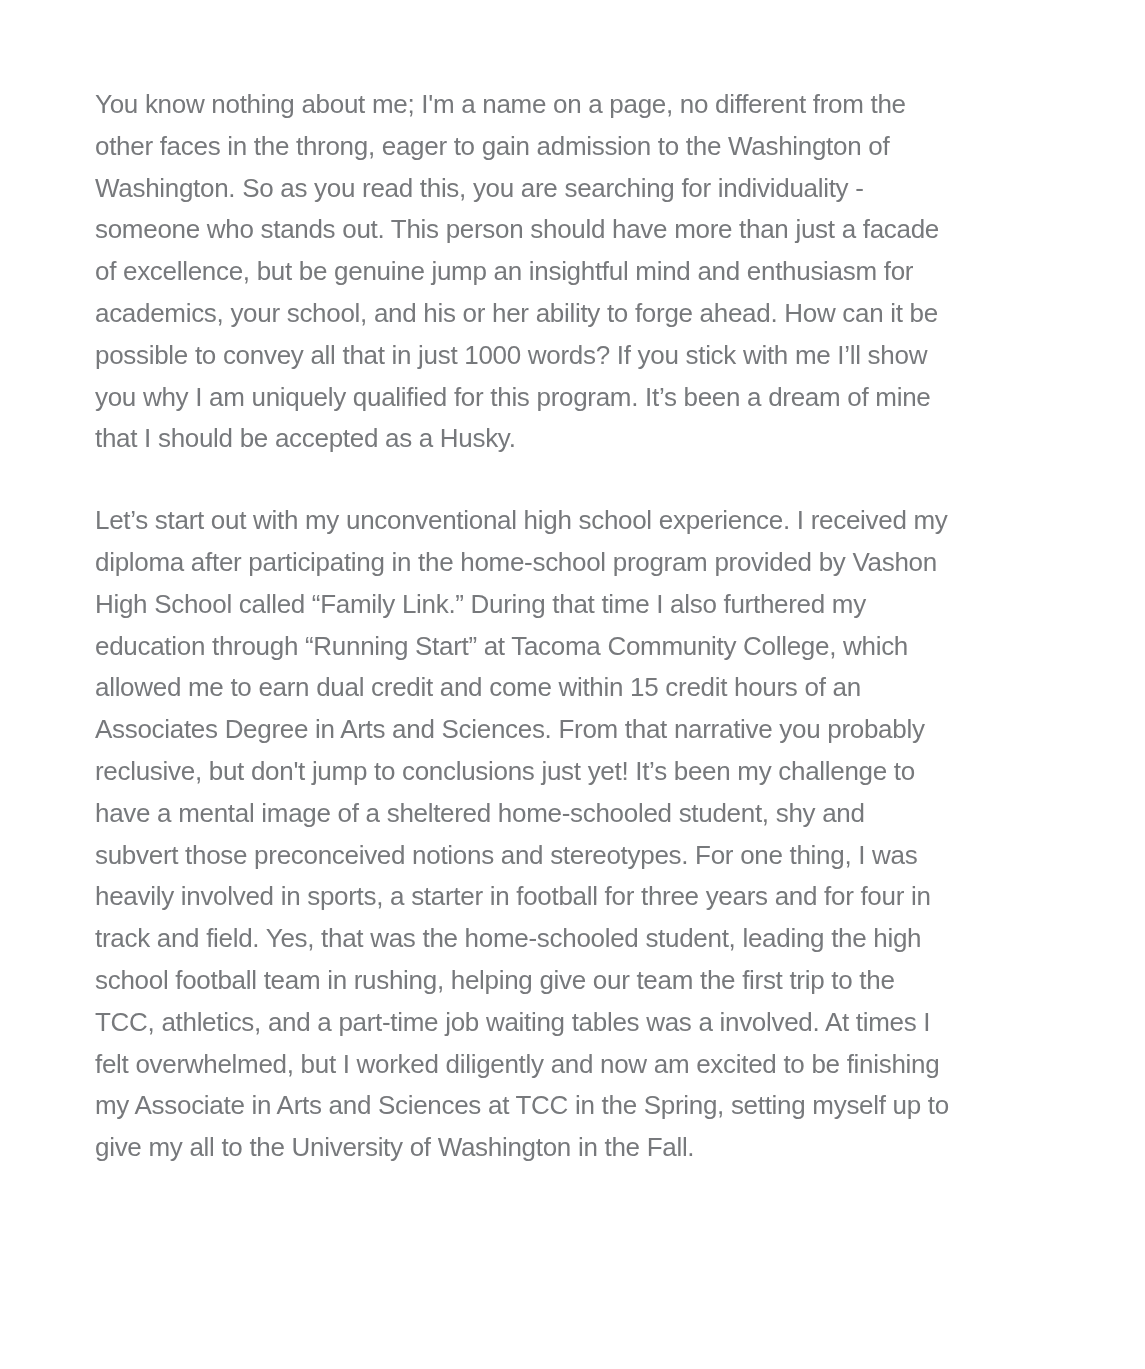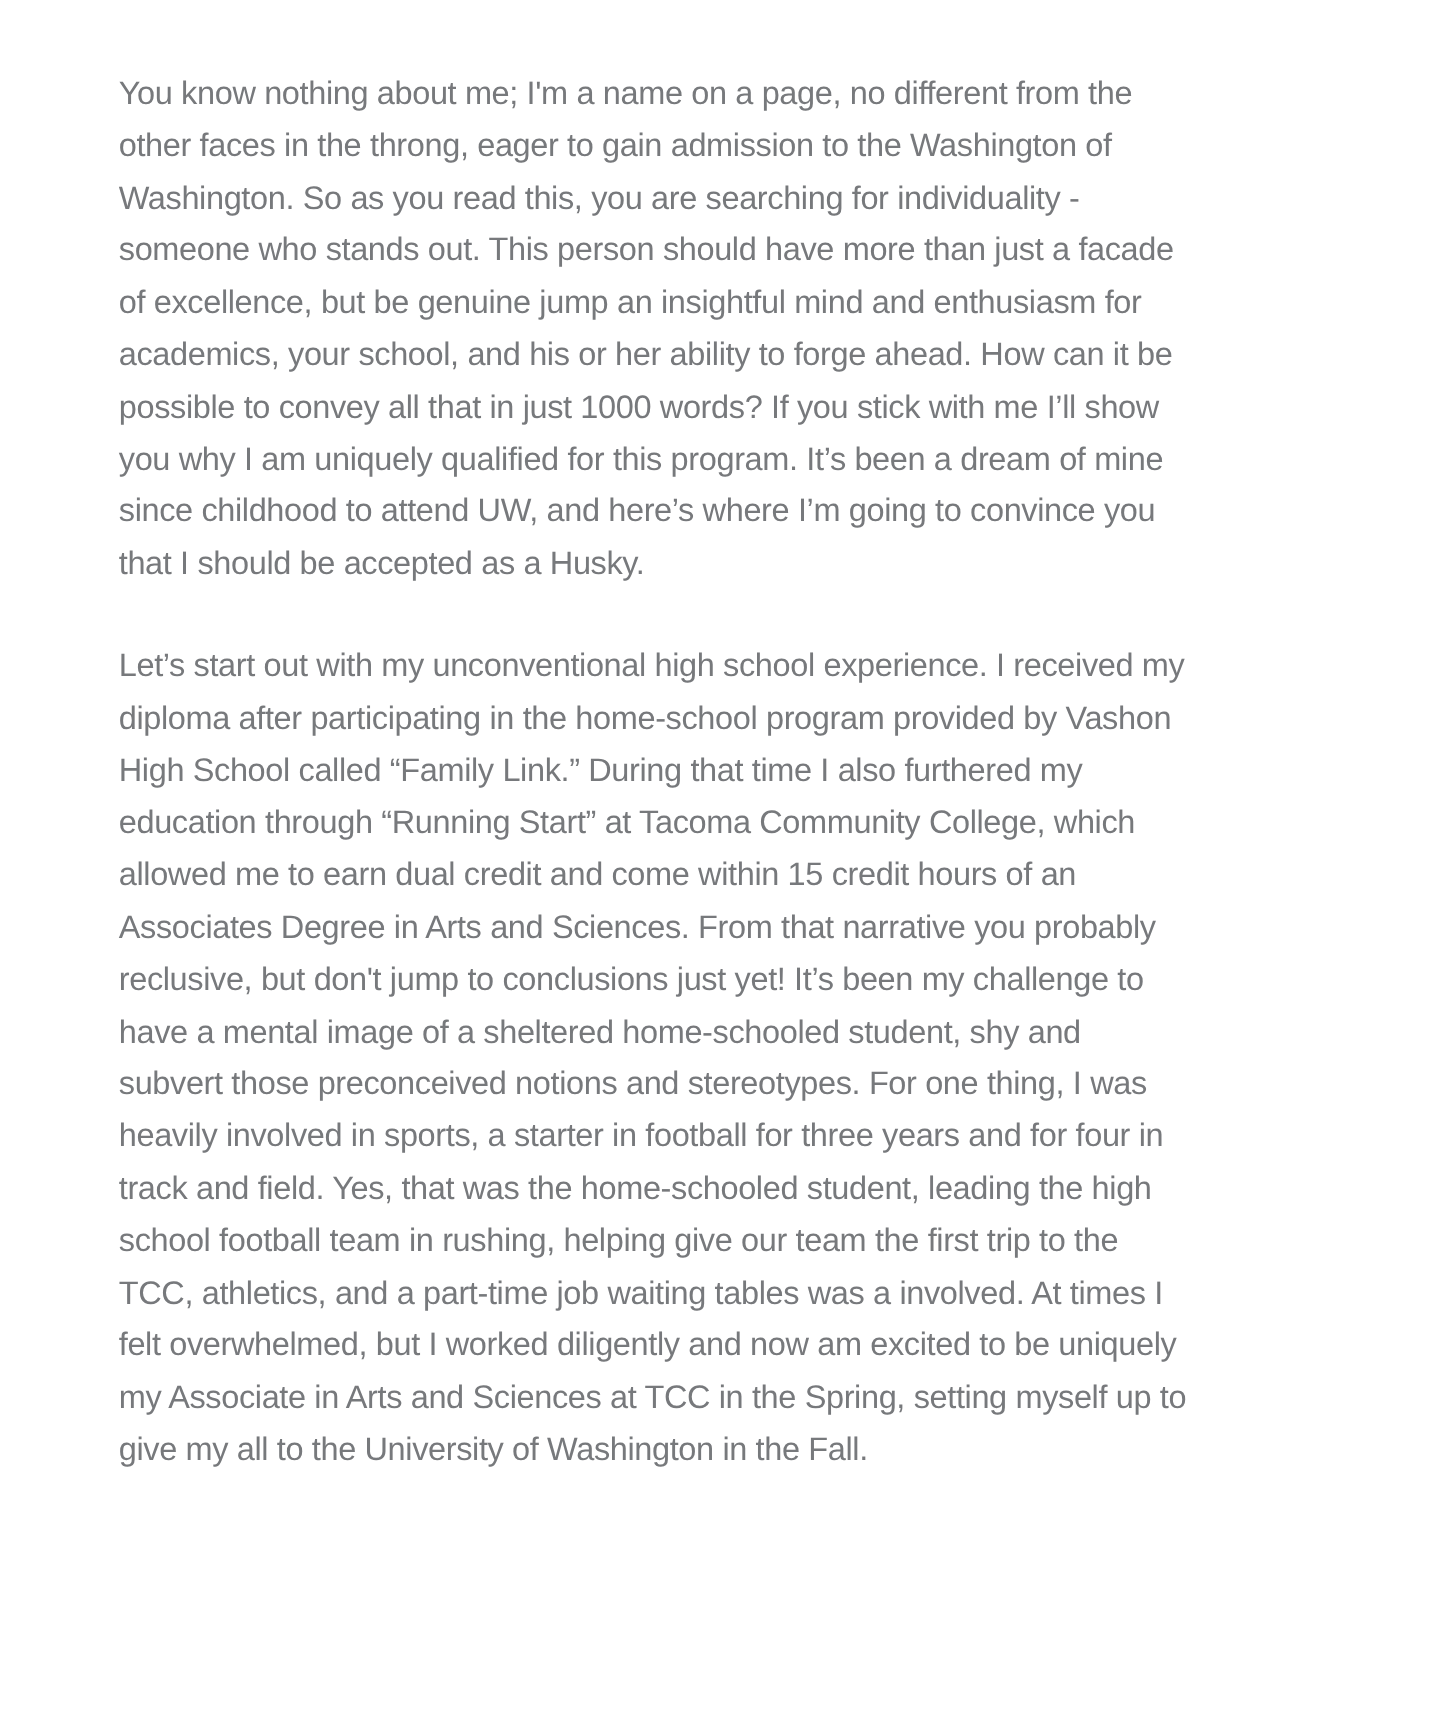"You know nothing about me;" .page { padding: 54px 90px 0 95px -> 84px 90px 0 95px }
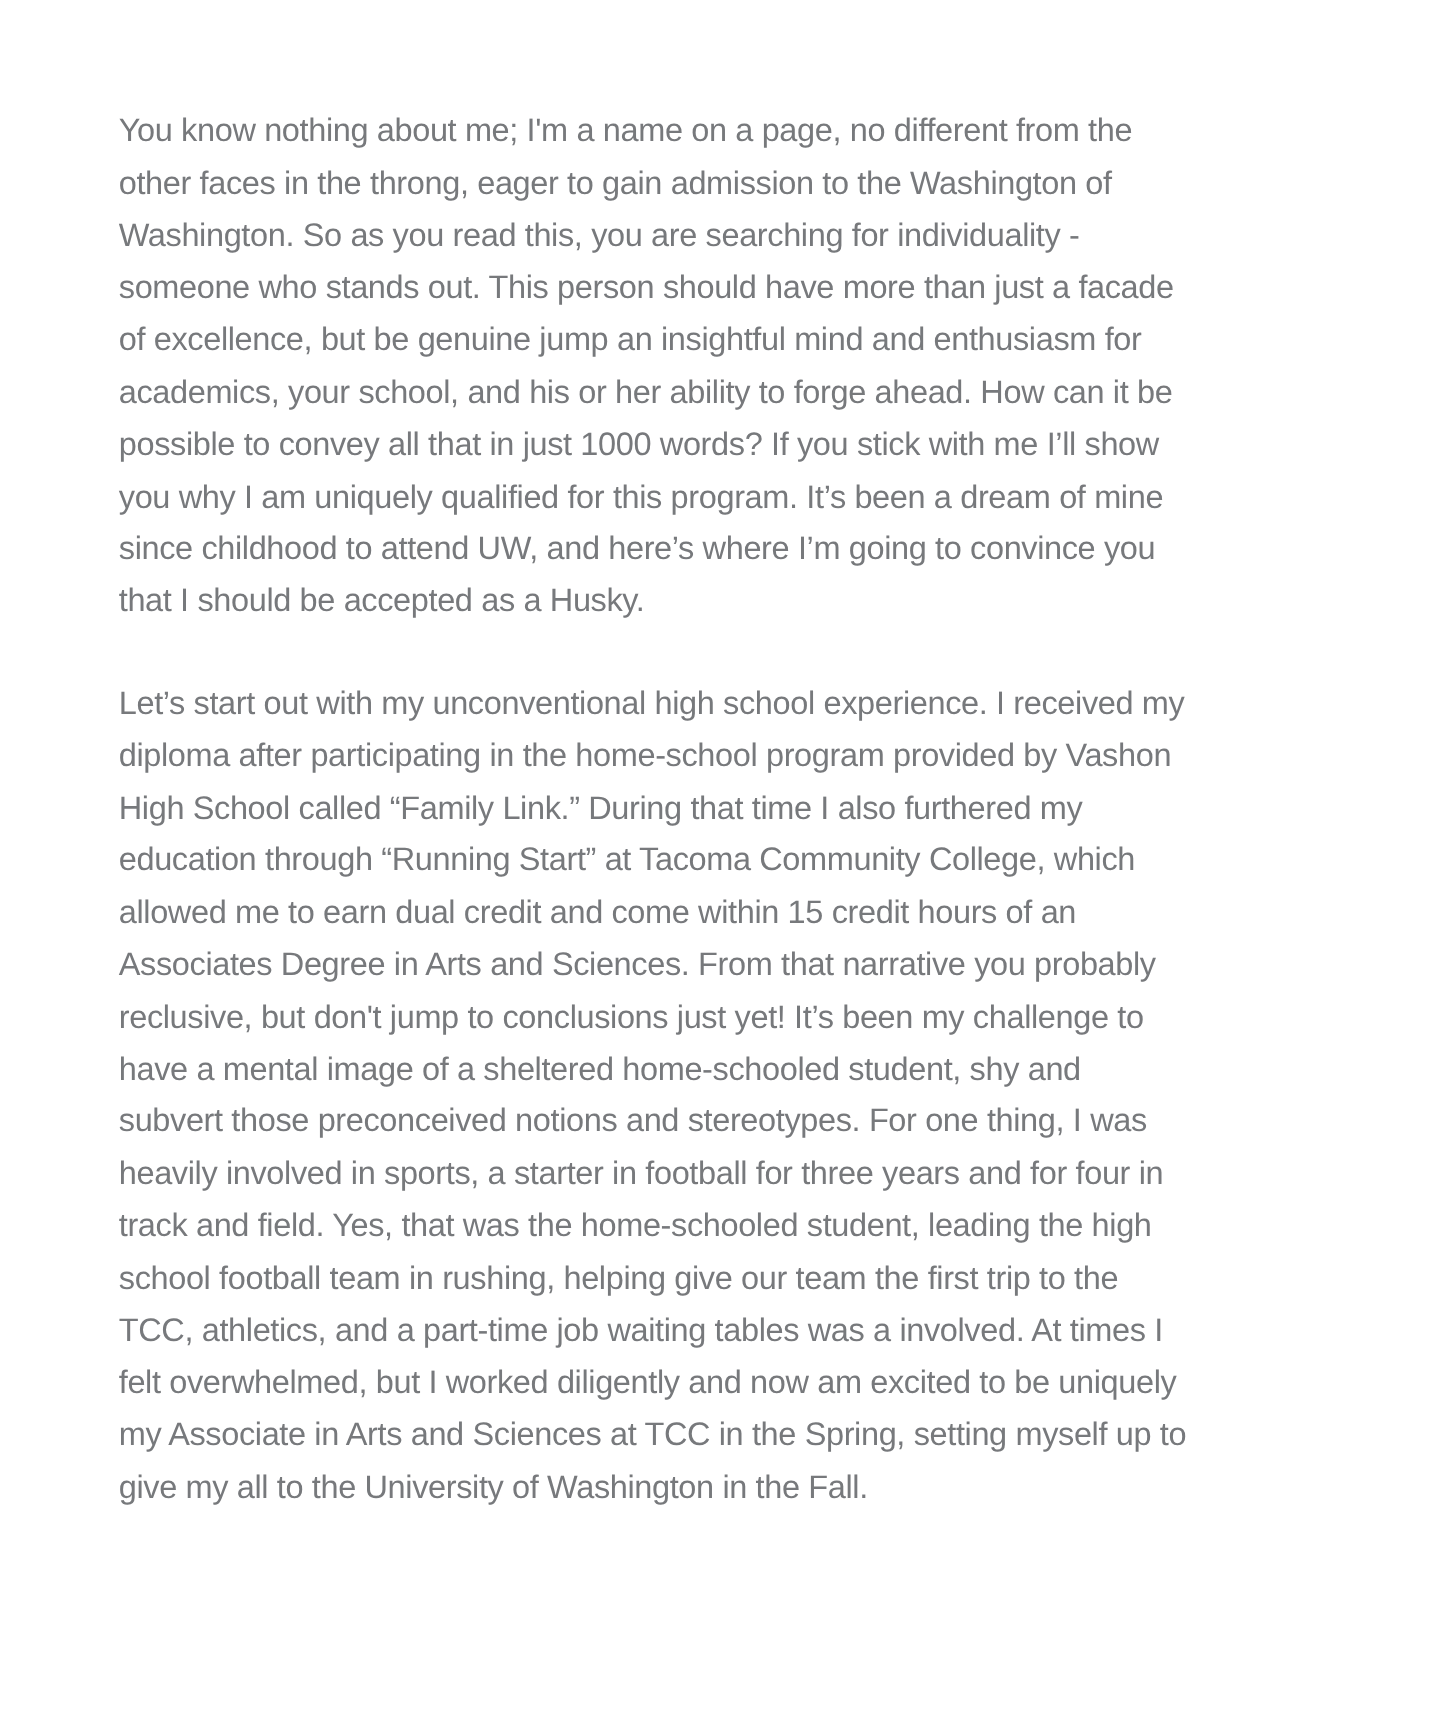"since childhood to attend UW," div.line { html: <div>since childhood to attend UW, and here’s where I’m going to convince you</div> -> none }
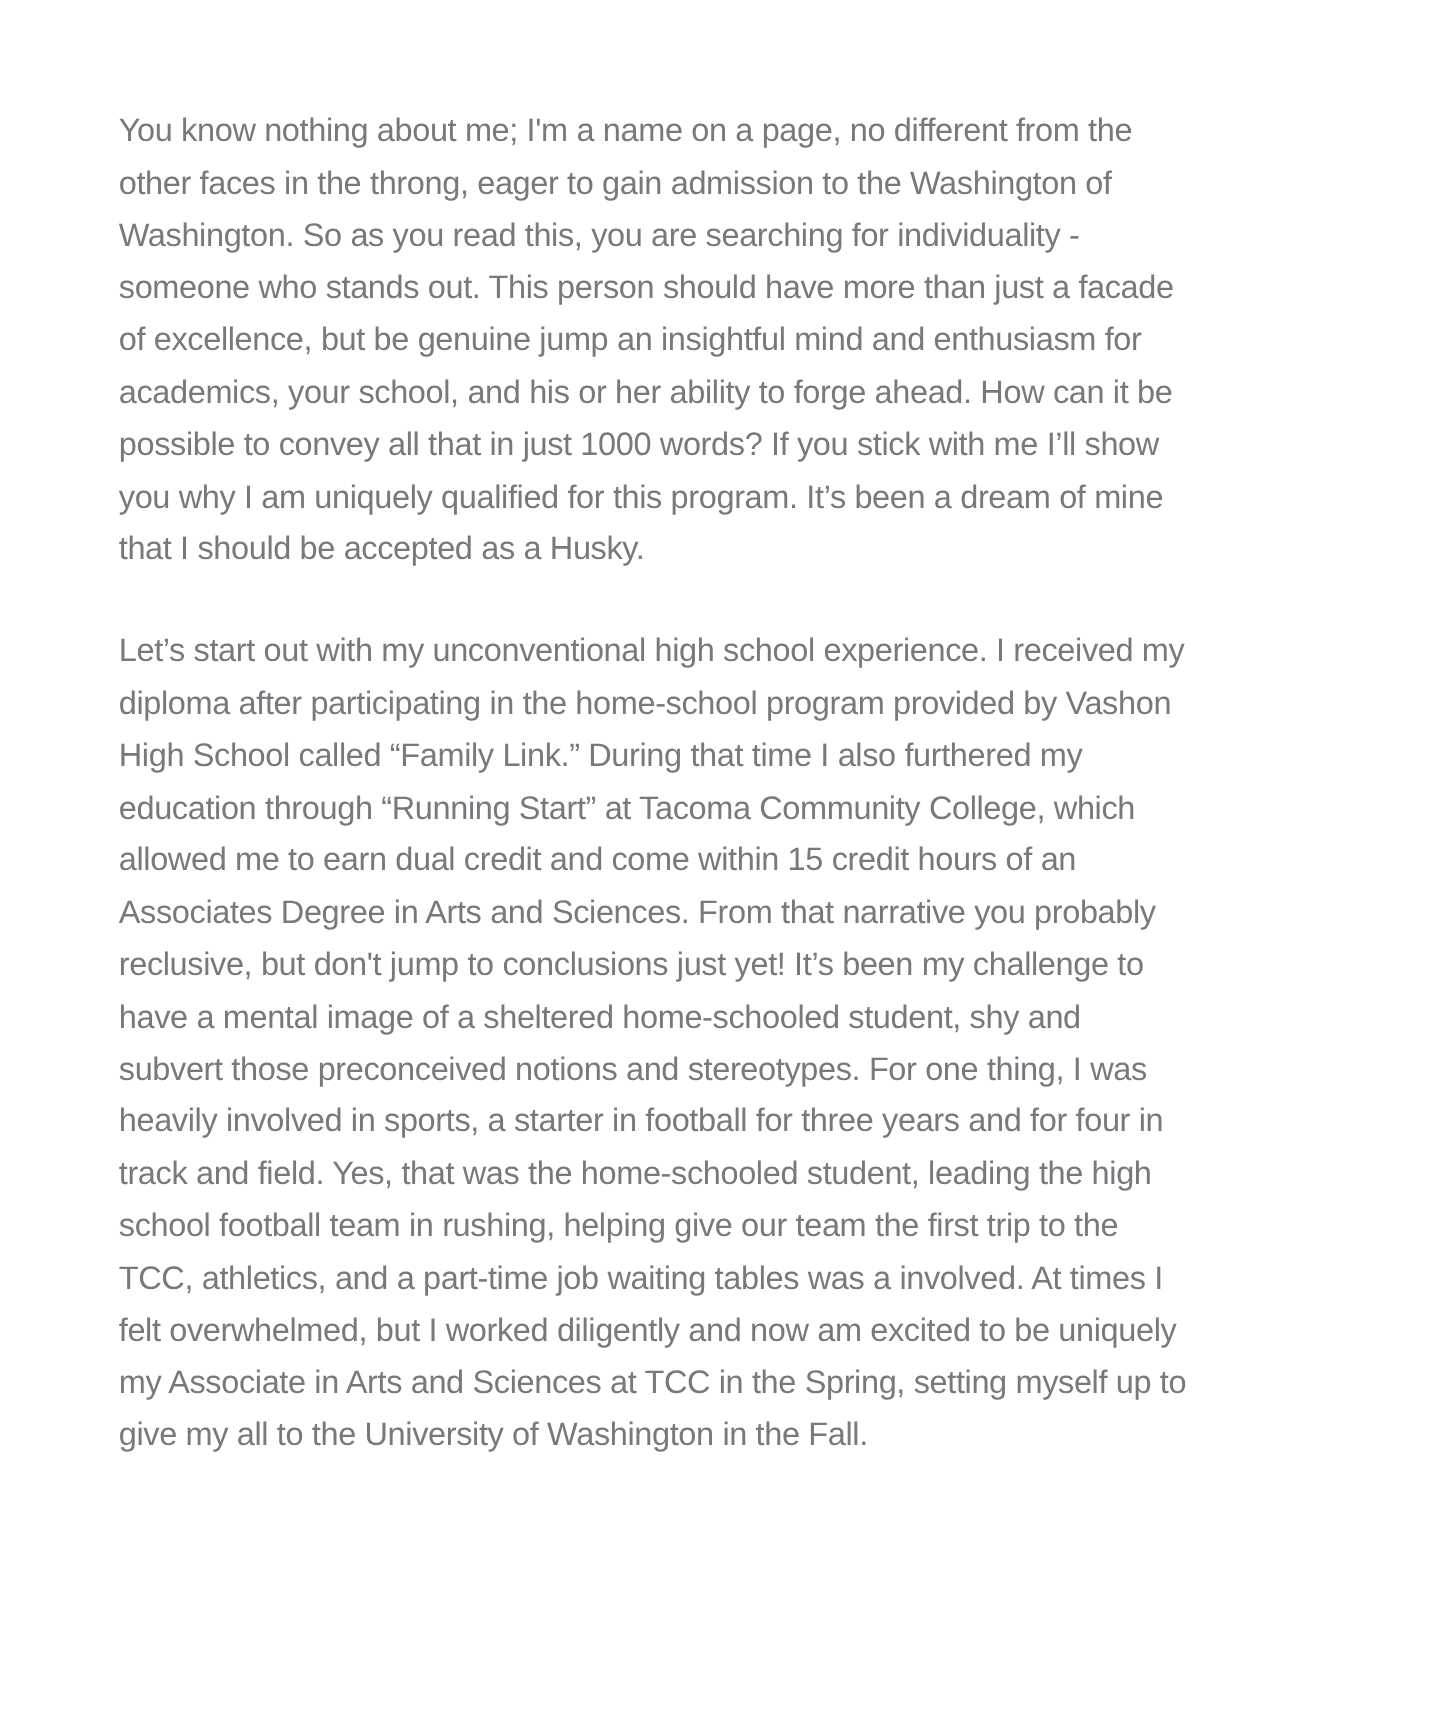"felt overwhelmed, but I worked" div.line { text: uniquely -> finishing }
